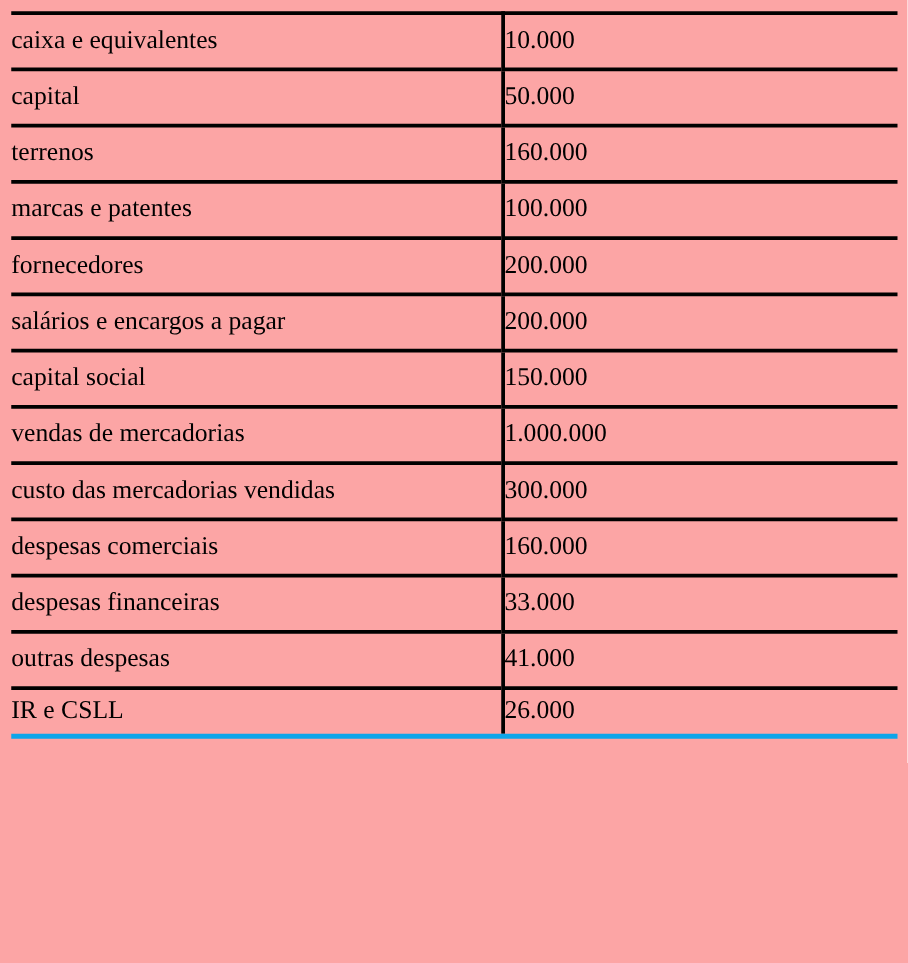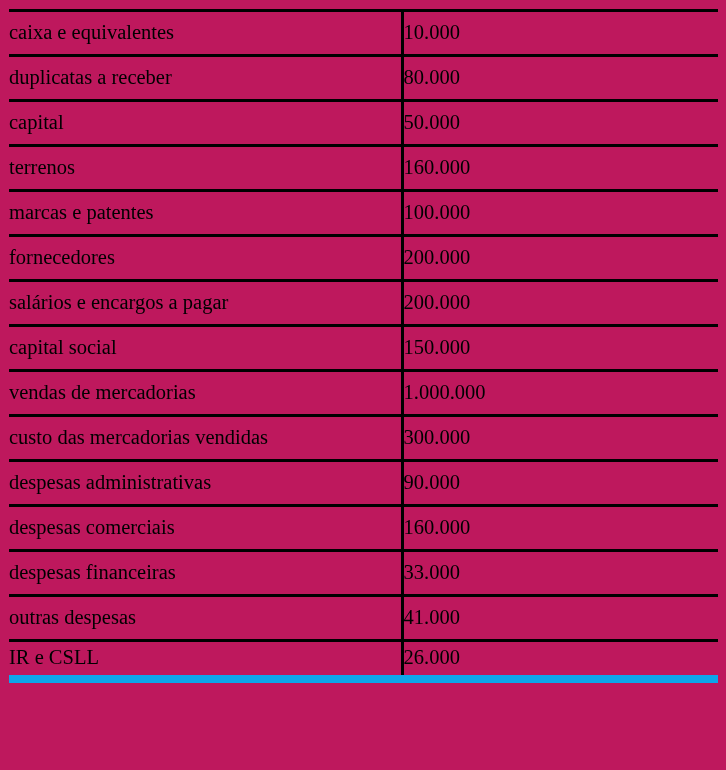"caixa e equivalentes" #sheet { background: #be185d -> #fca5a5 }
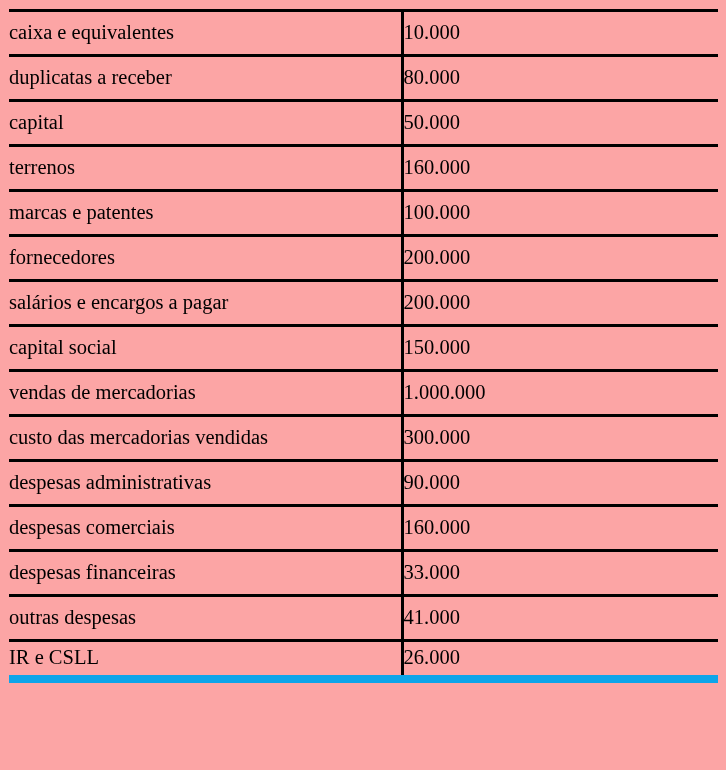"duplicatas a receber" tr { html: <tr> <td>duplicatas a receber</td> <td>80.000</td> </tr> -> none }
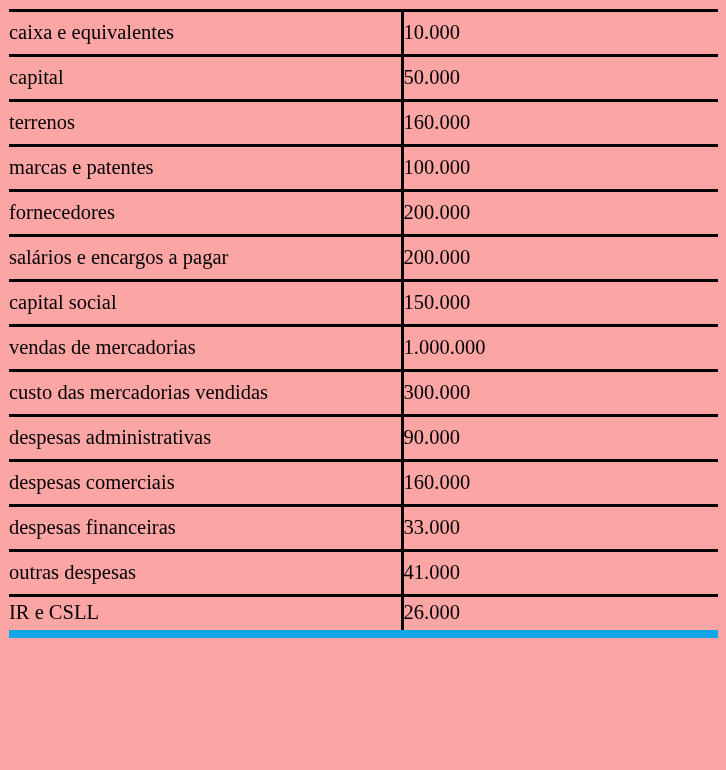"despesas administrativas" tr { html: <tr> <td>despesas administrativas</td> <td>90.000</td> </tr> -> none }
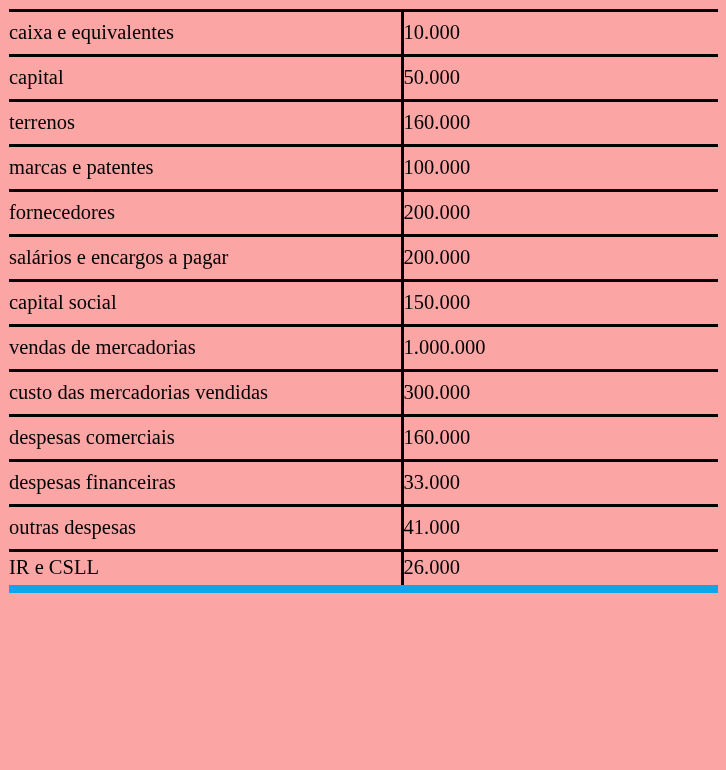"IR e CSLL" #ledger-table tr:last-child td { border-bottom: 8px solid #0ea5e9 -> 4px solid #0ea5e9 }
